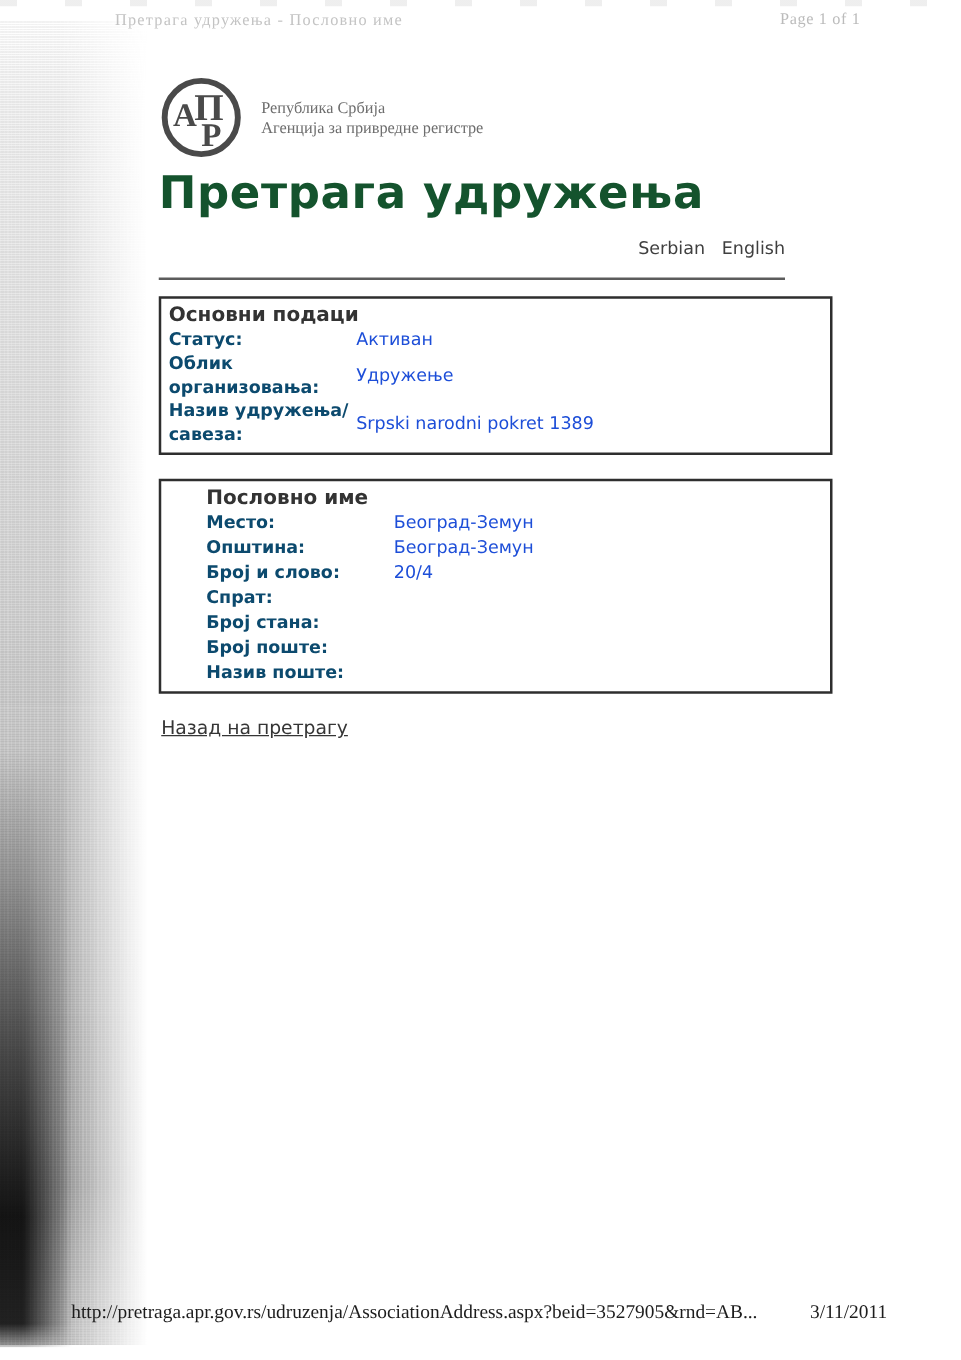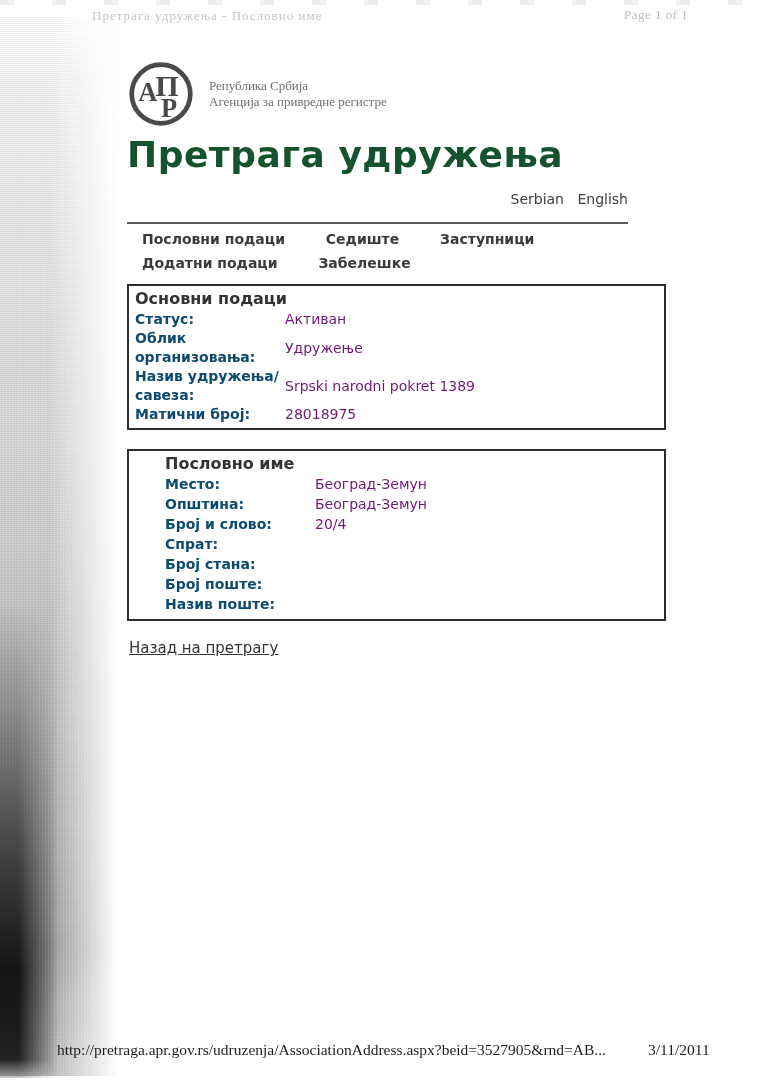"Пословни подаци Седиште Заступници" div.nav { html: <div> <div> <span>Пословни подаци</span> <span>Седиште</span> <span>Заступници</span> </div> <div> <span>Додатни подаци</span> <span>Забелешке</span> </div> </div> -> none }
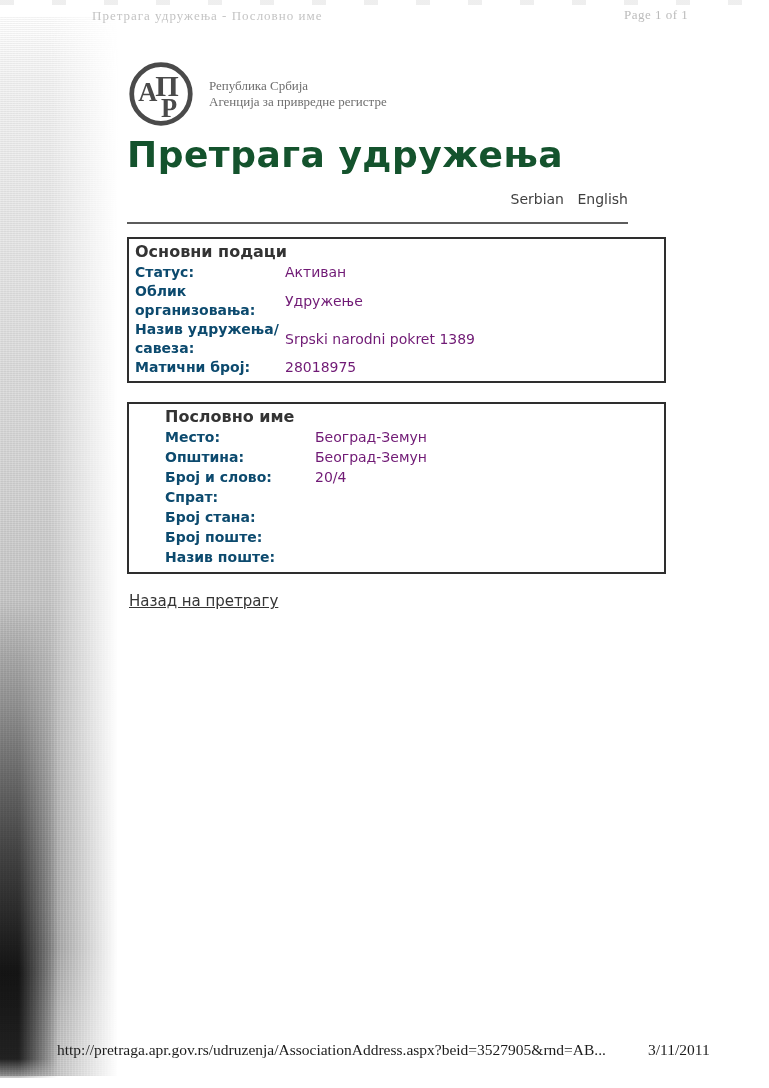"Активан" .row .val { color: #701a75 -> #1d4ed8 }
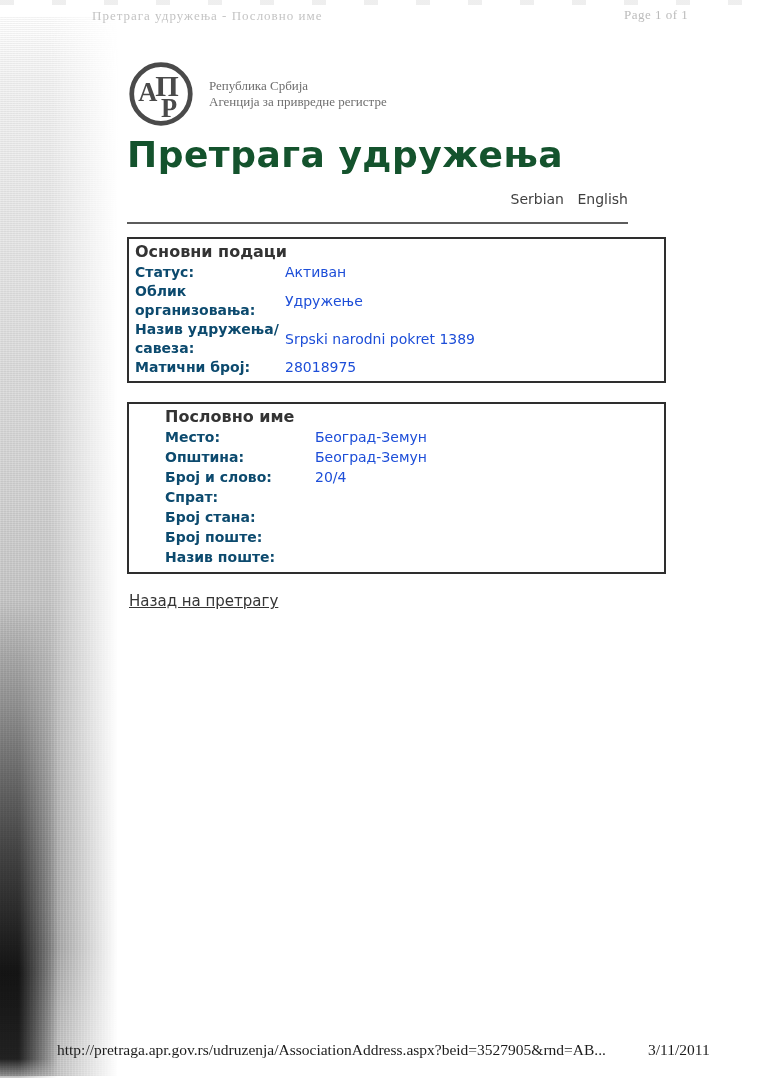"Матични број:" div.row { html: <div> <div>Матични број:</div> <div>28018975</div> </div> -> none }
